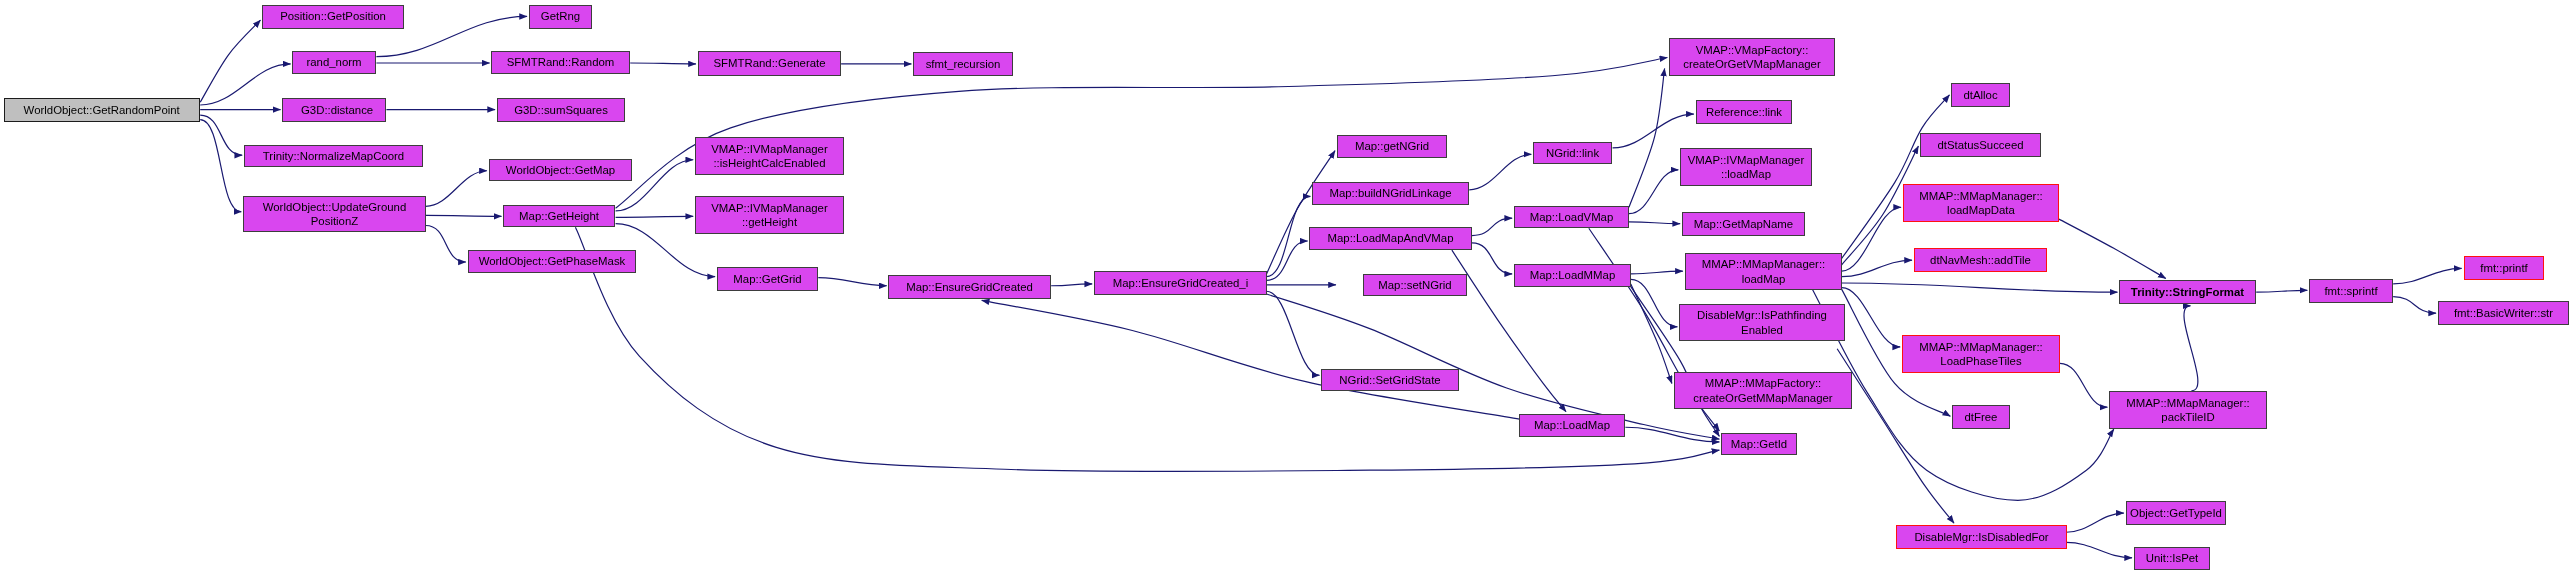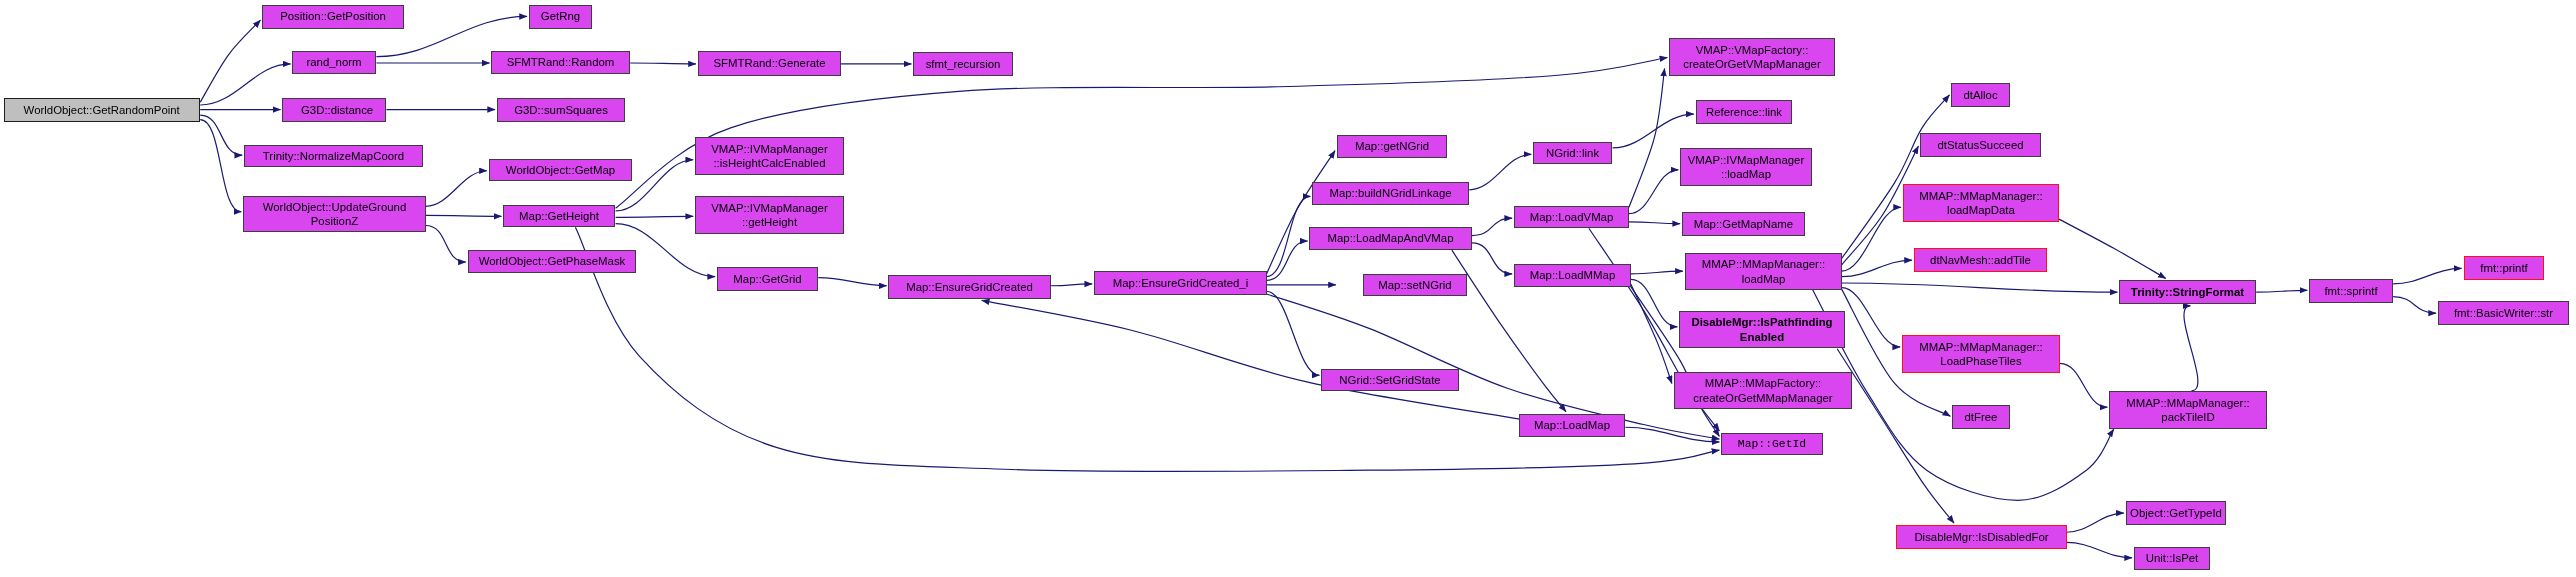"DisableMgr::IsPathfinding" div.node { font-weight: bold -> none; top: 311px -> 304px }
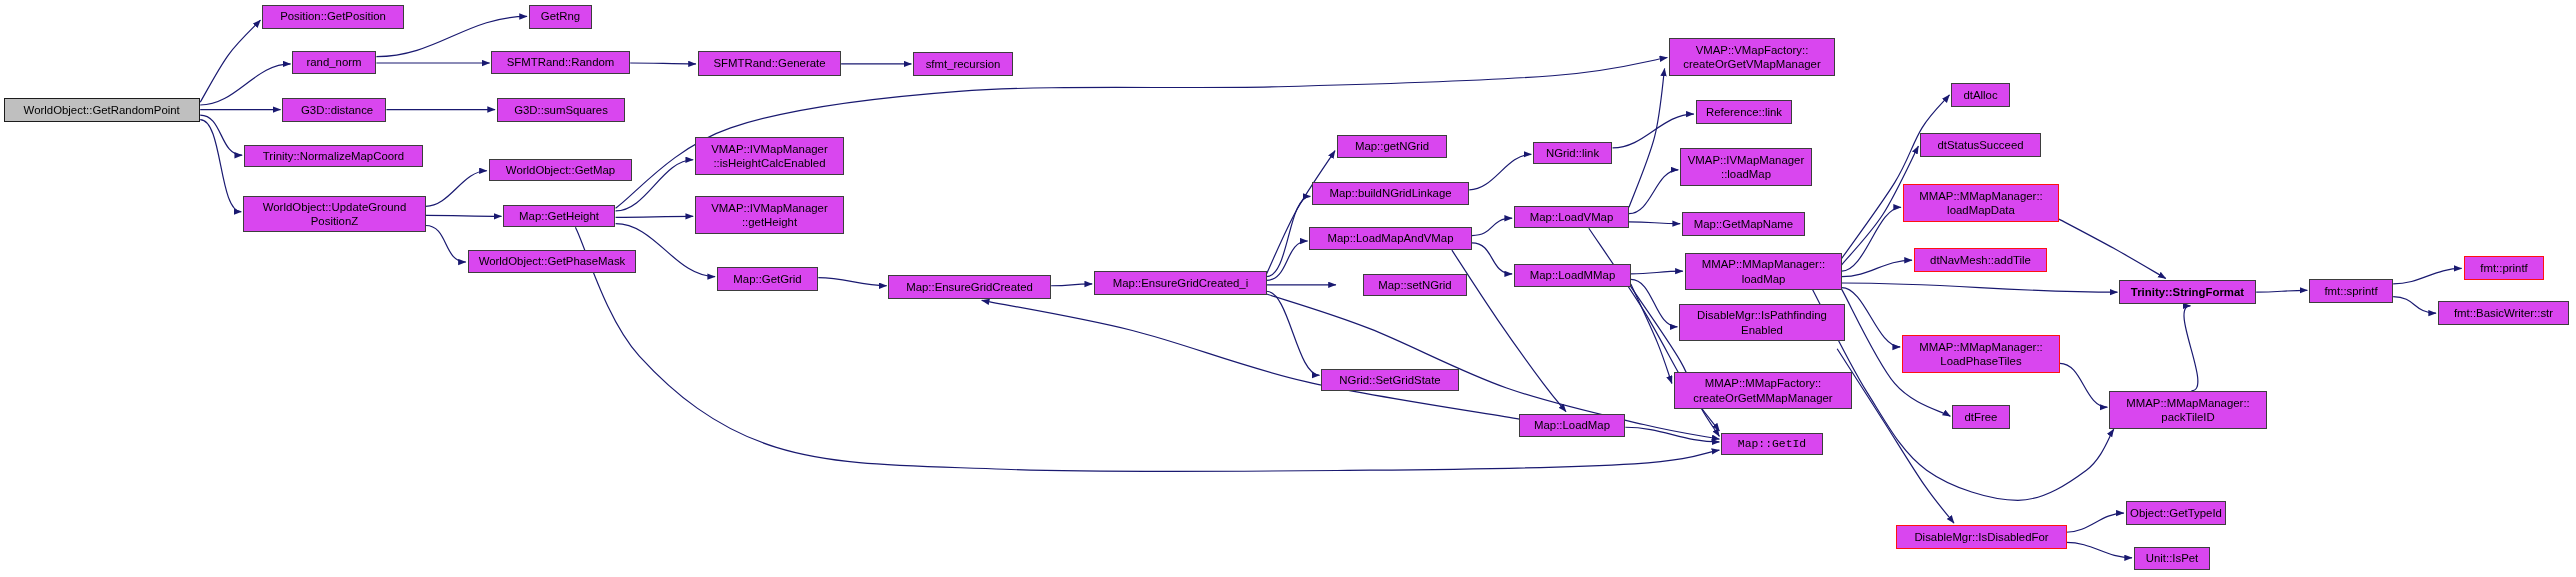"Map::GetId" div.node { font-family: Liberation Mono, monospace -> none; width: 102px -> 76px }
